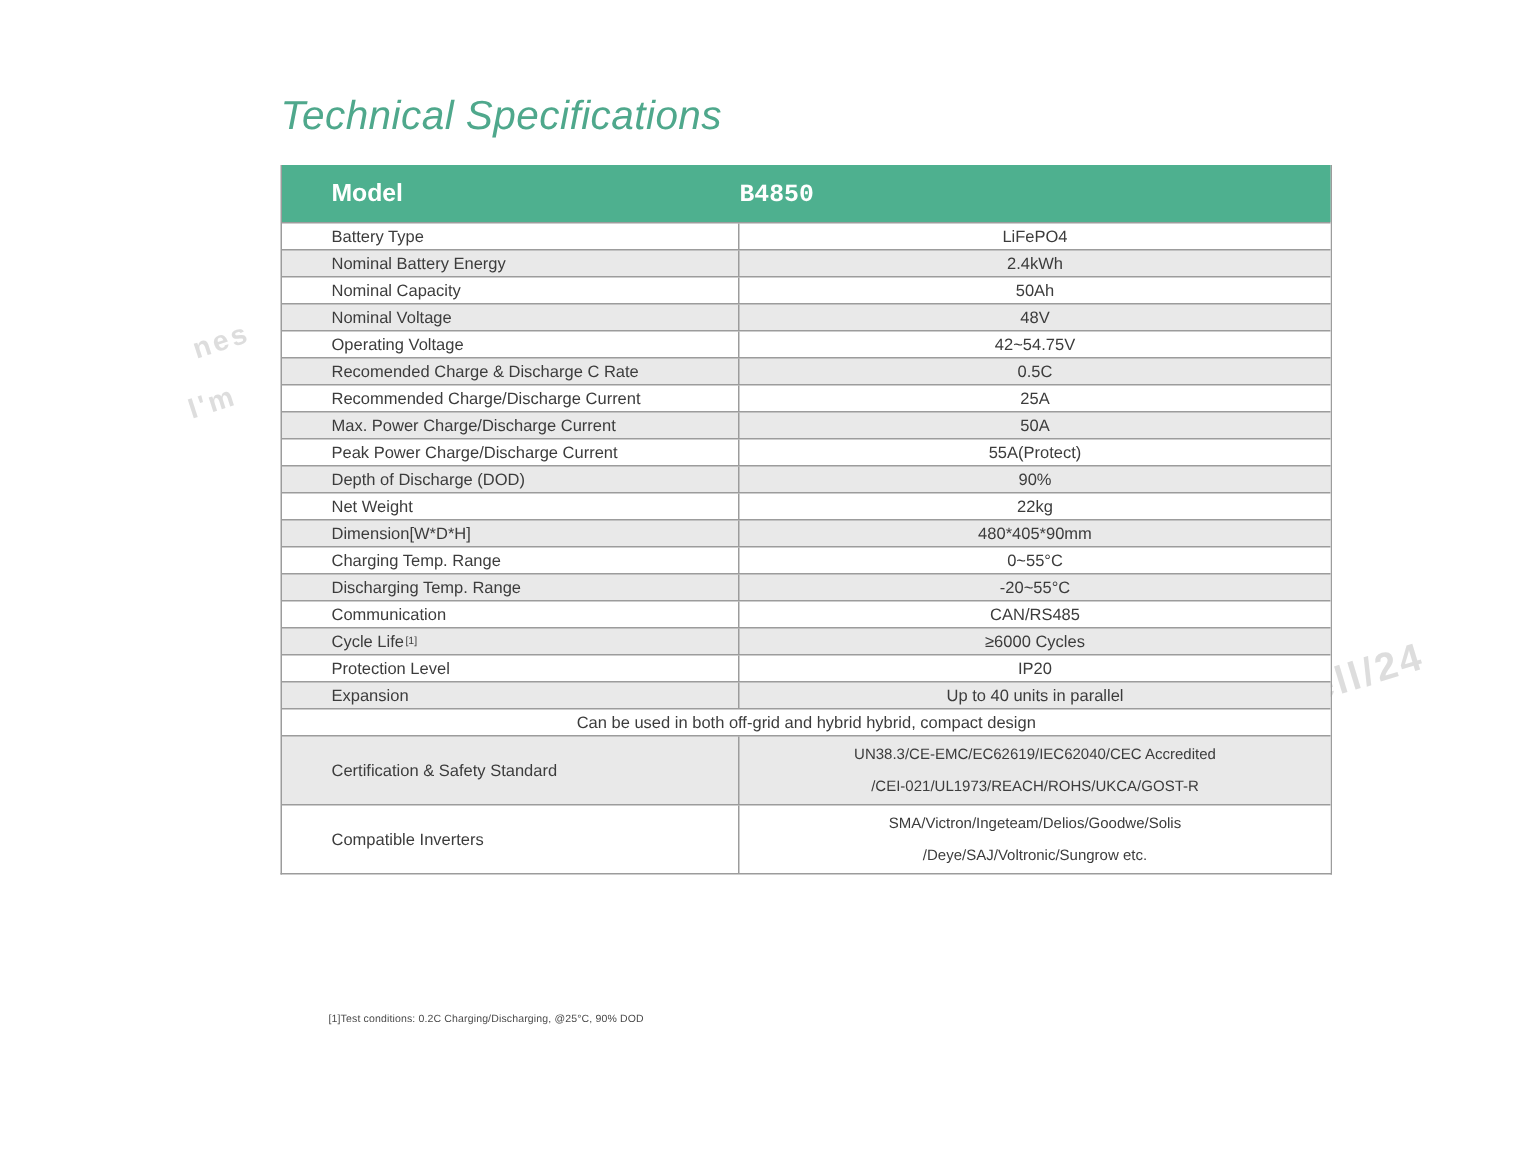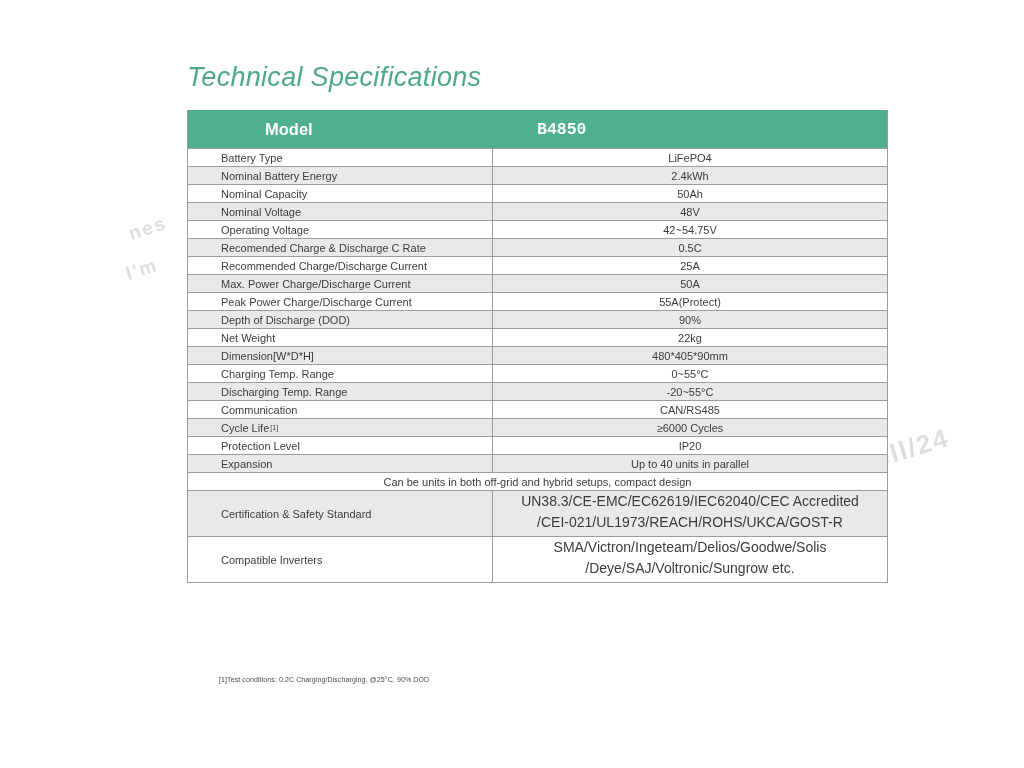"Model" .thead { padding-left: 44px -> none }
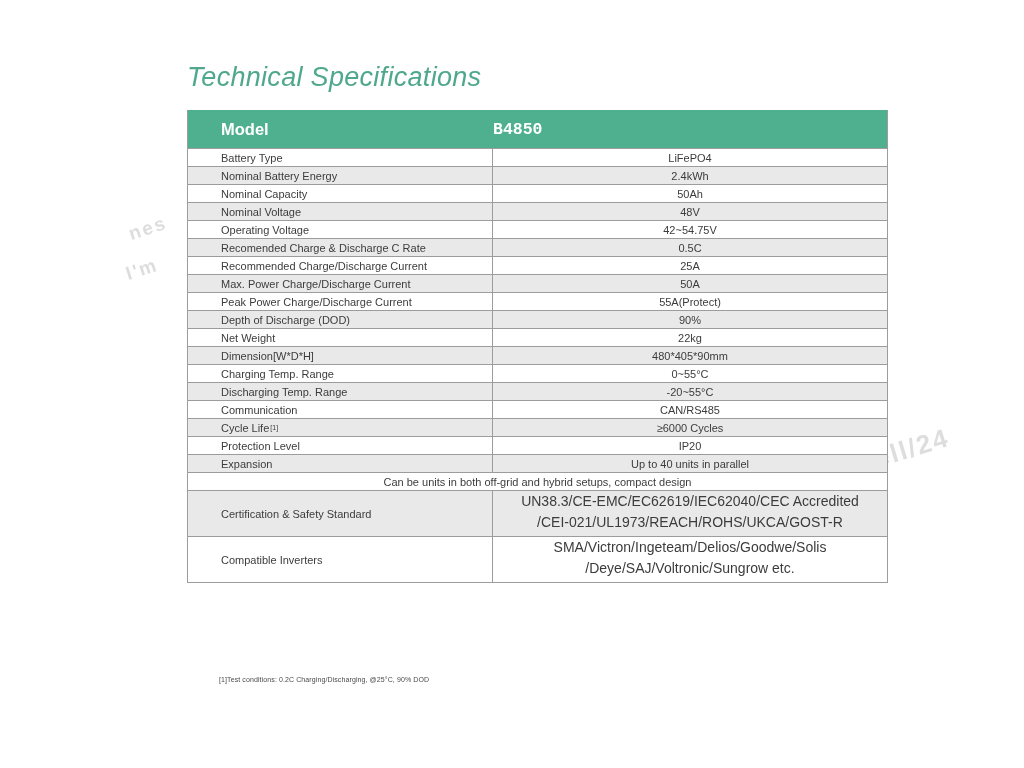"Can be units in both" div.cell { text: units in both off-grid and hybrid setups -> used in both off-grid and hybrid hybrid }
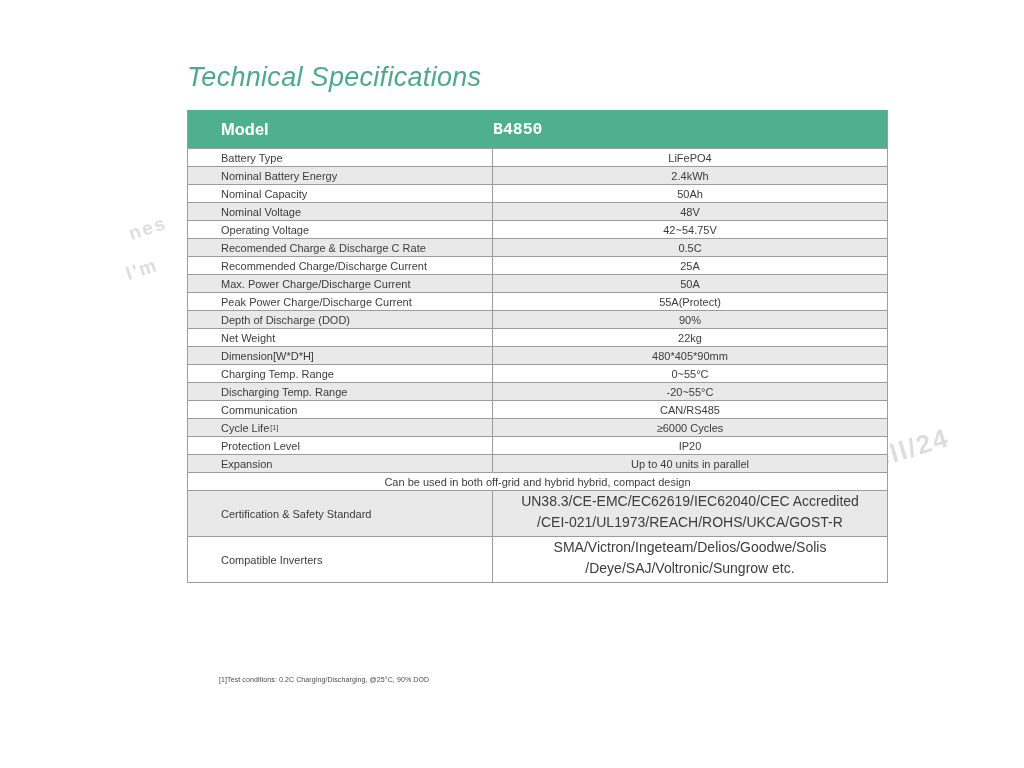"UN38.3/CE-EMC/EC62619/IEC62040/CEC" .row.tall .cell.value { font-size: 14px -> 10px; justify-content: flex-start -> center }
